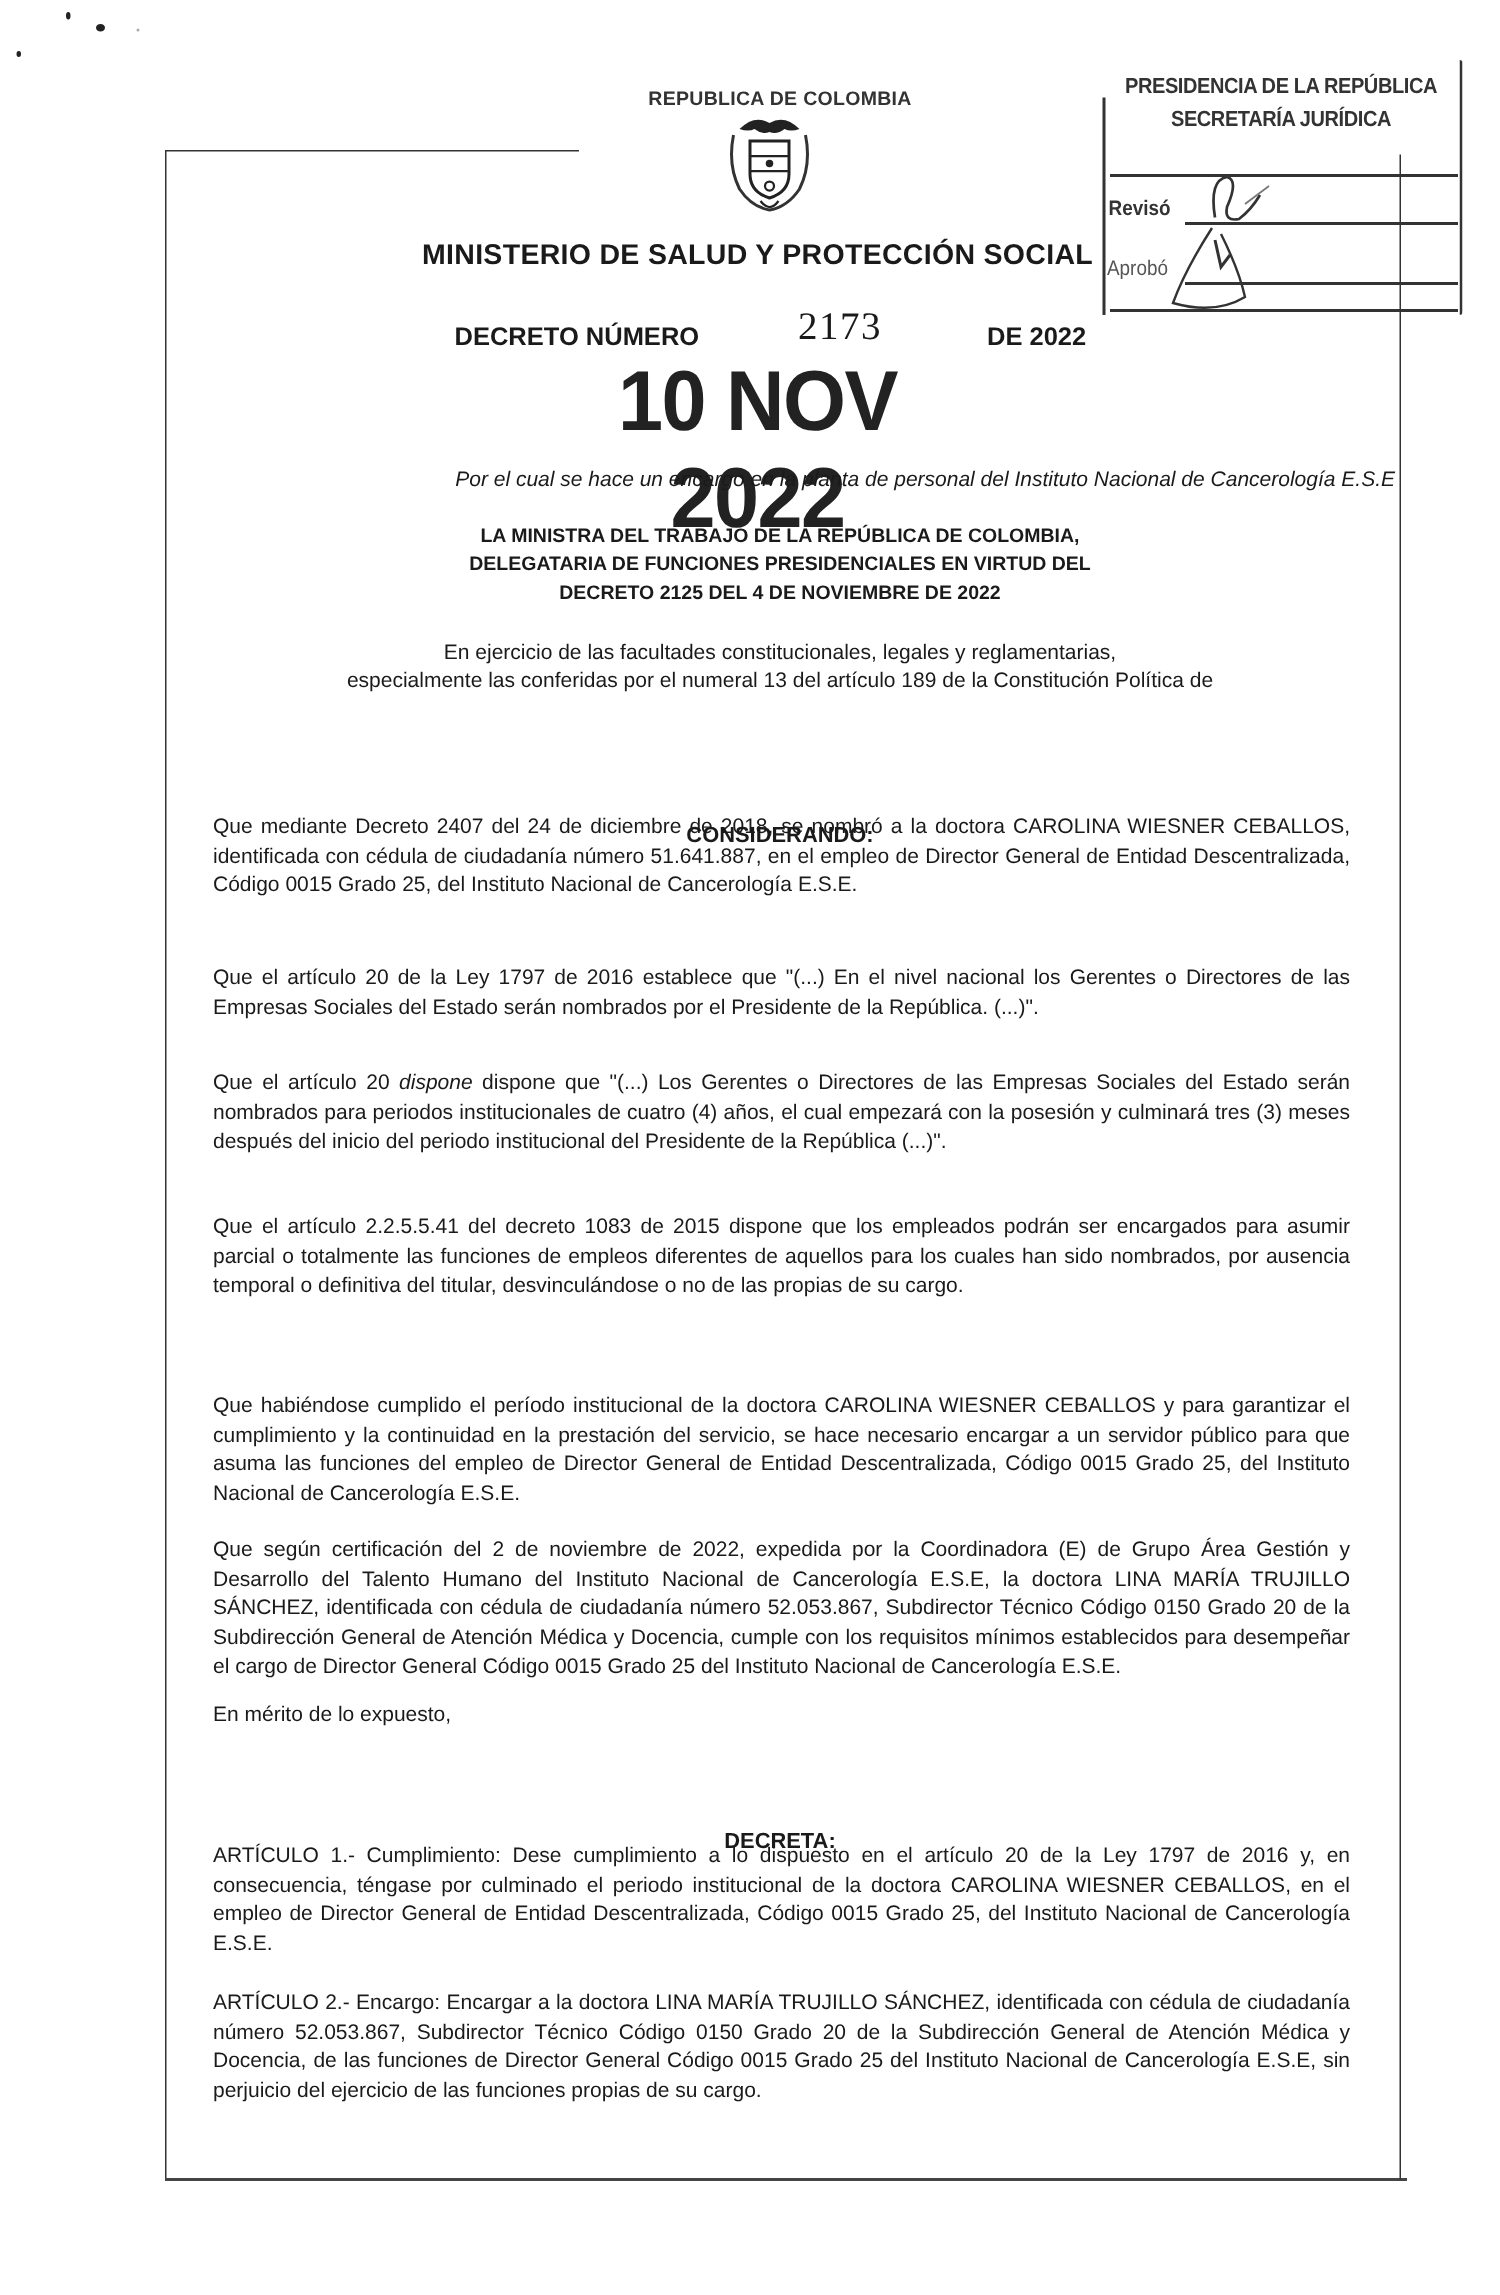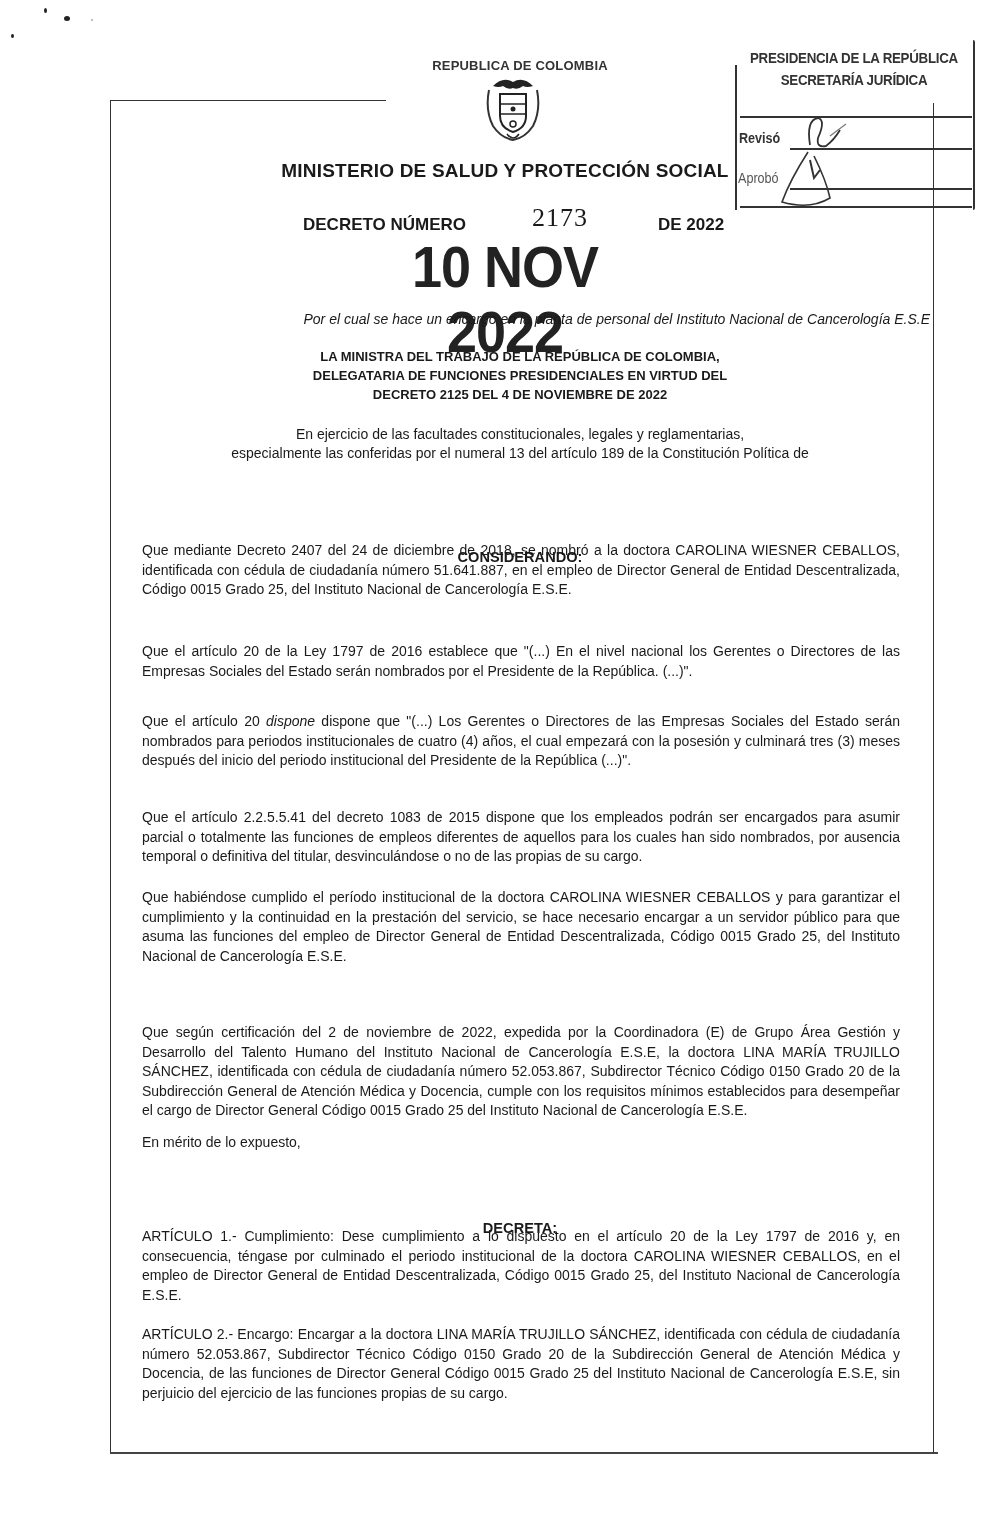"Que habiéndose cumplido el período" .p5 { top: 888px -> 927px }
